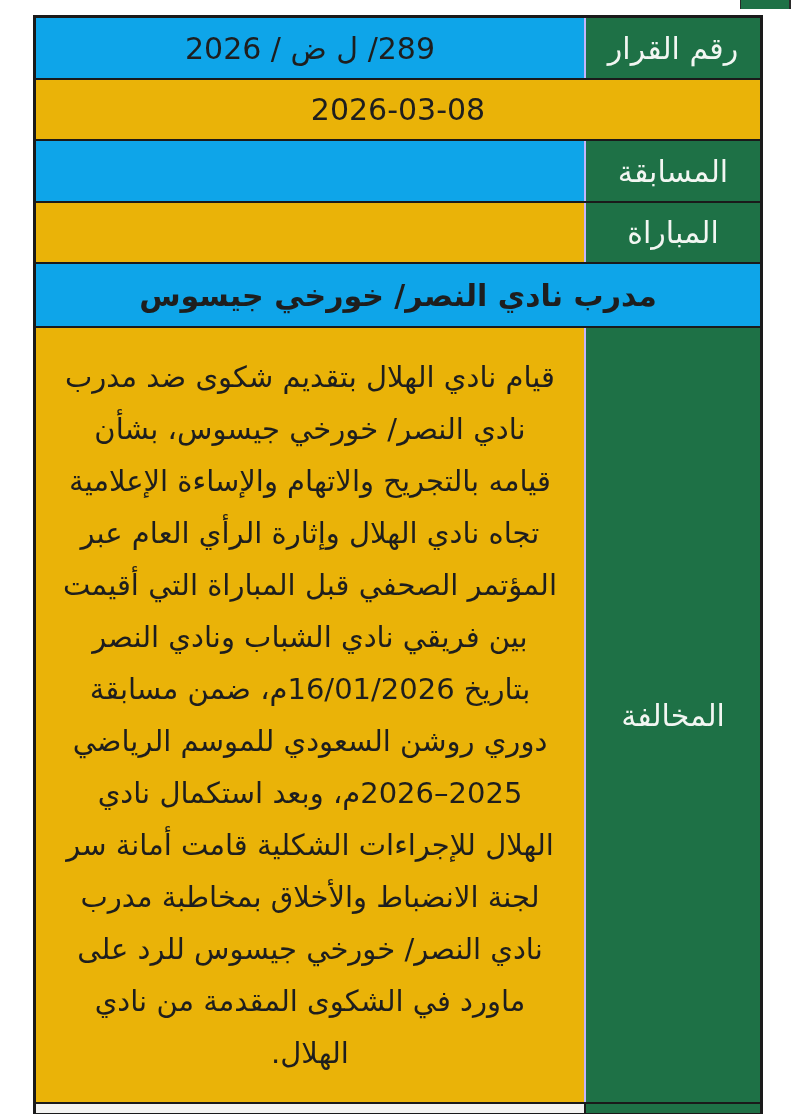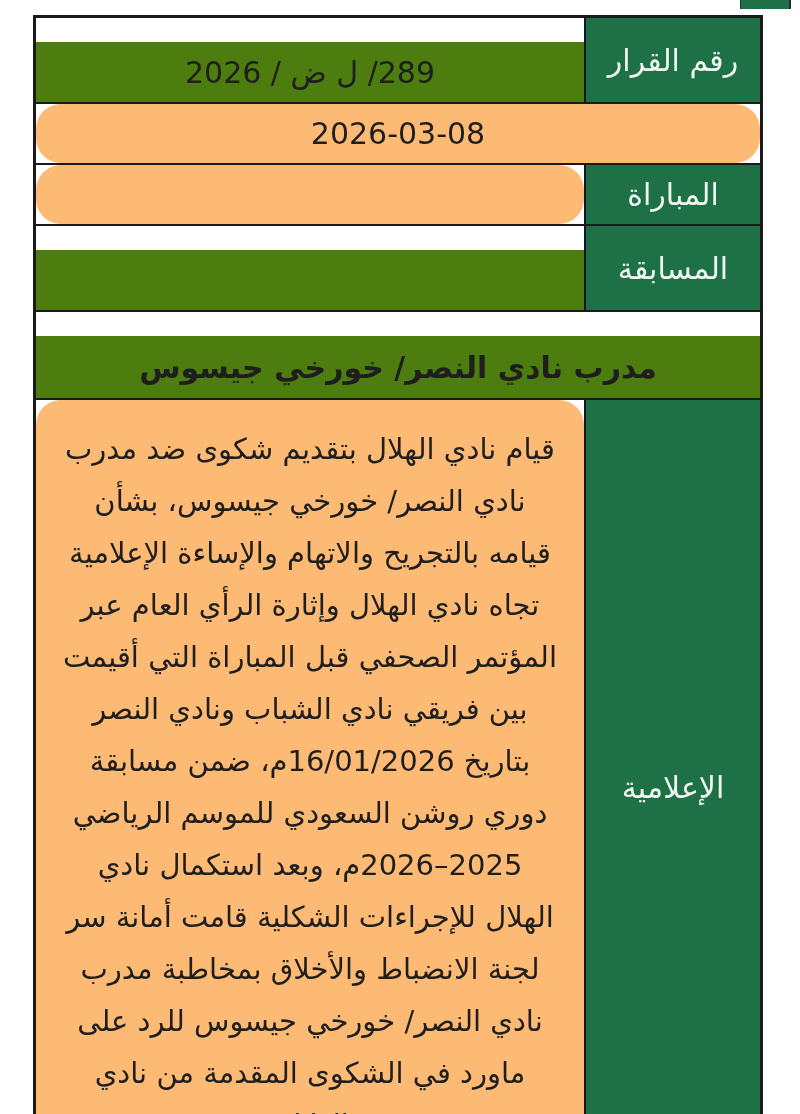"289/ ل ض / 2026" .bg-light { background: #4d7c0f -> #0ea5e9; margin-top: 24px -> none }
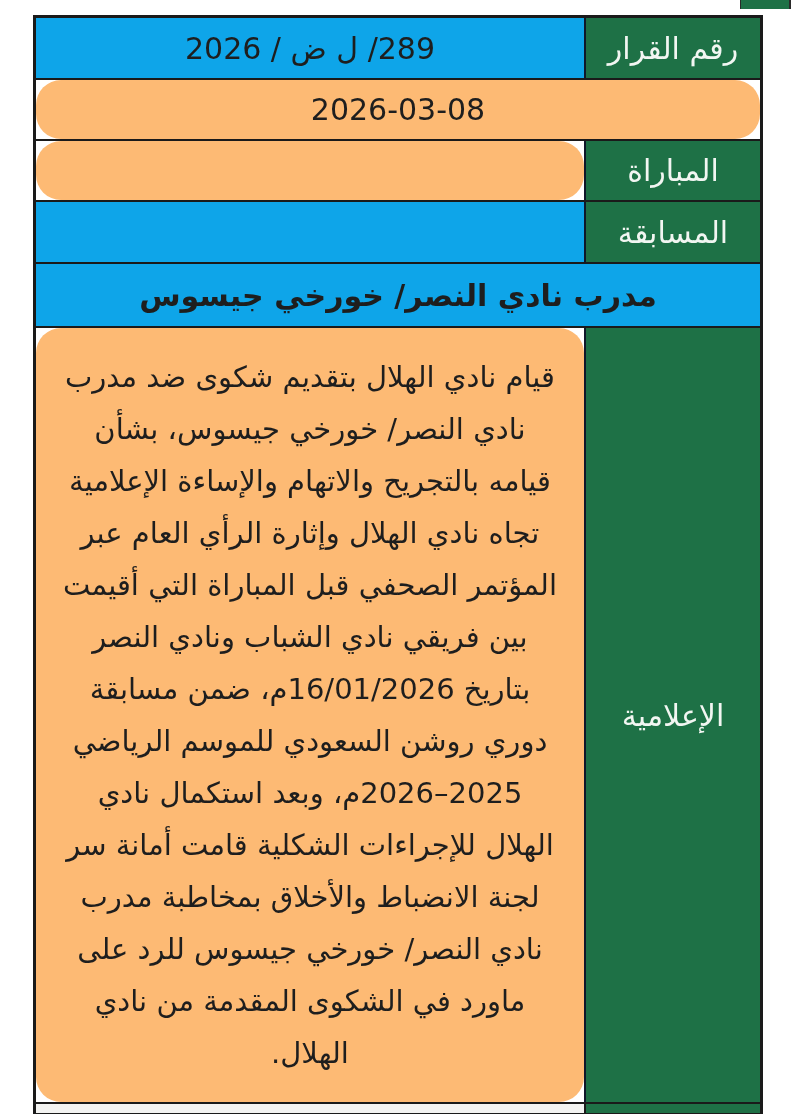"رقم القرار" .label-cell { border-left: 2px solid #0f172a -> 2px solid #c4b5fd }
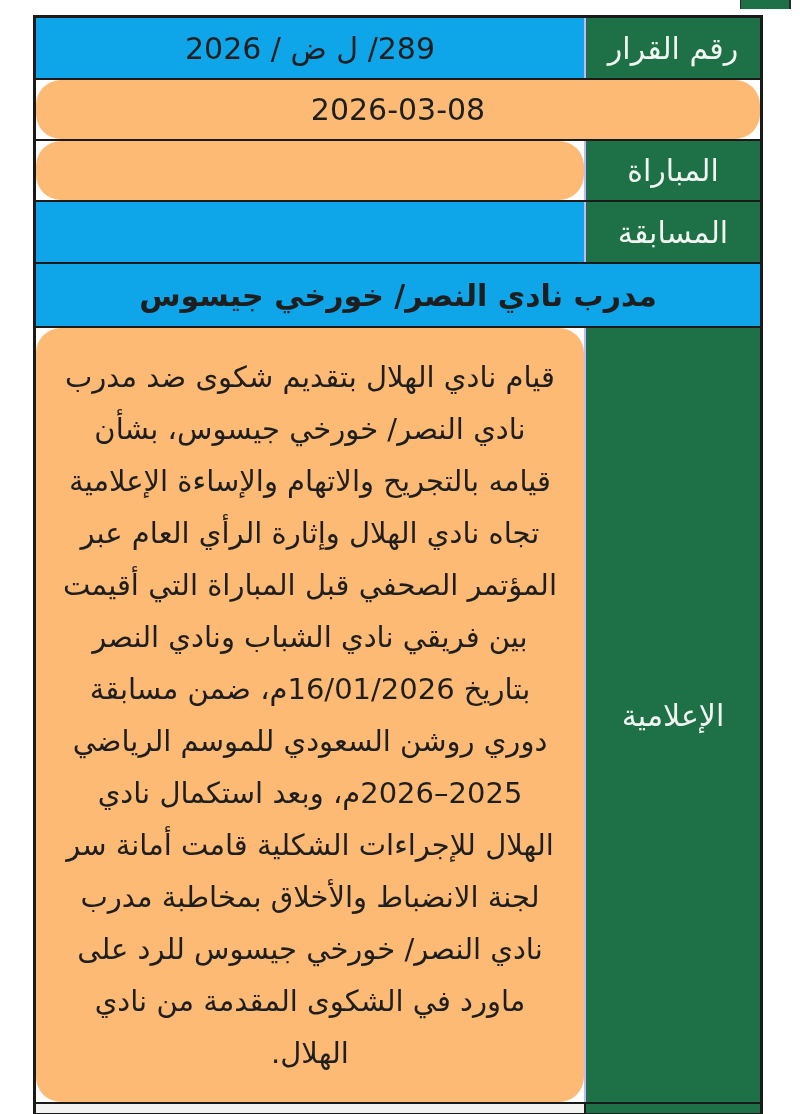"2026-03-08" .bg-dark { background: #fdba74 -> #eab308; border-radius: 25px -> none }
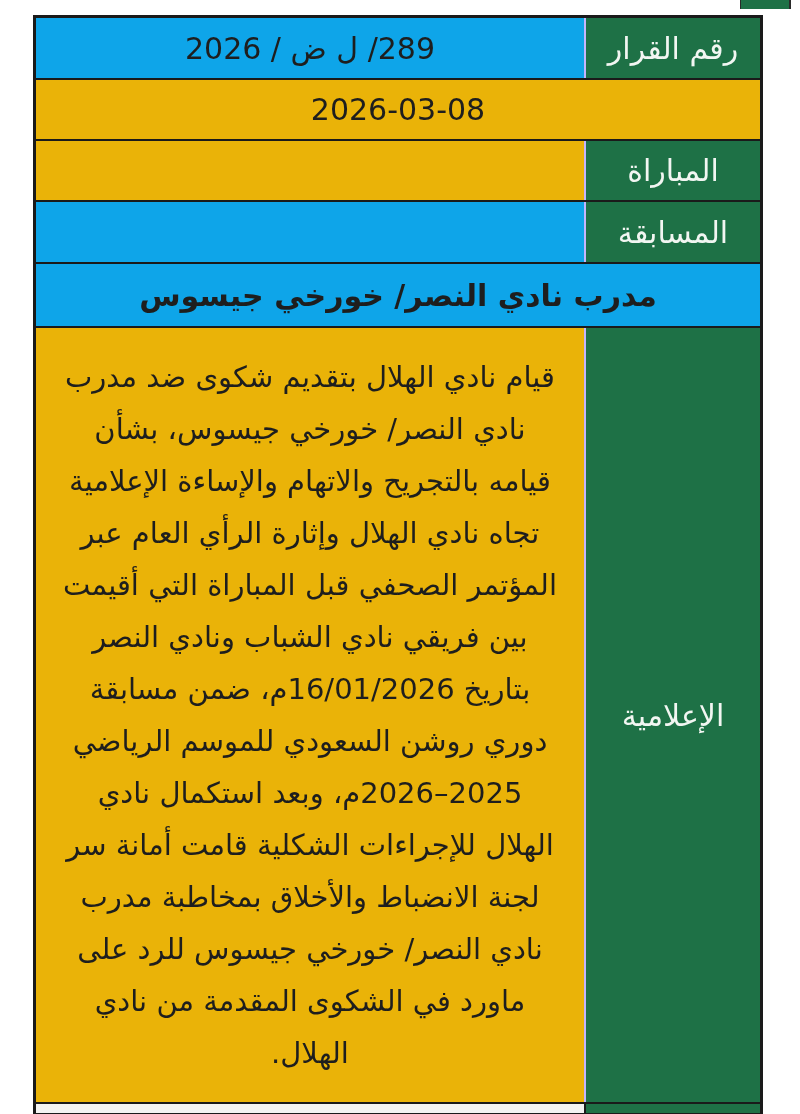"المباراة" div.row { order: before "المسابقة" -> after "المسابقة" }
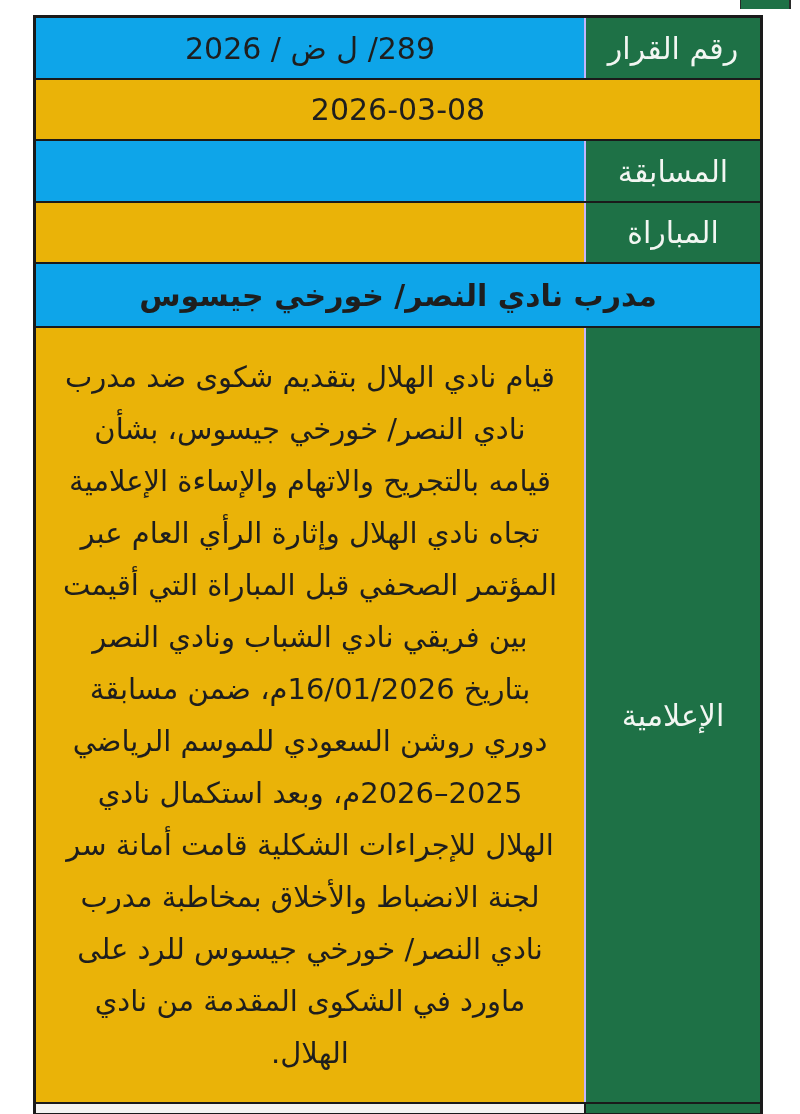"الإعلامية" div.label-cell { text: الإعلامية -> المخالفة }
